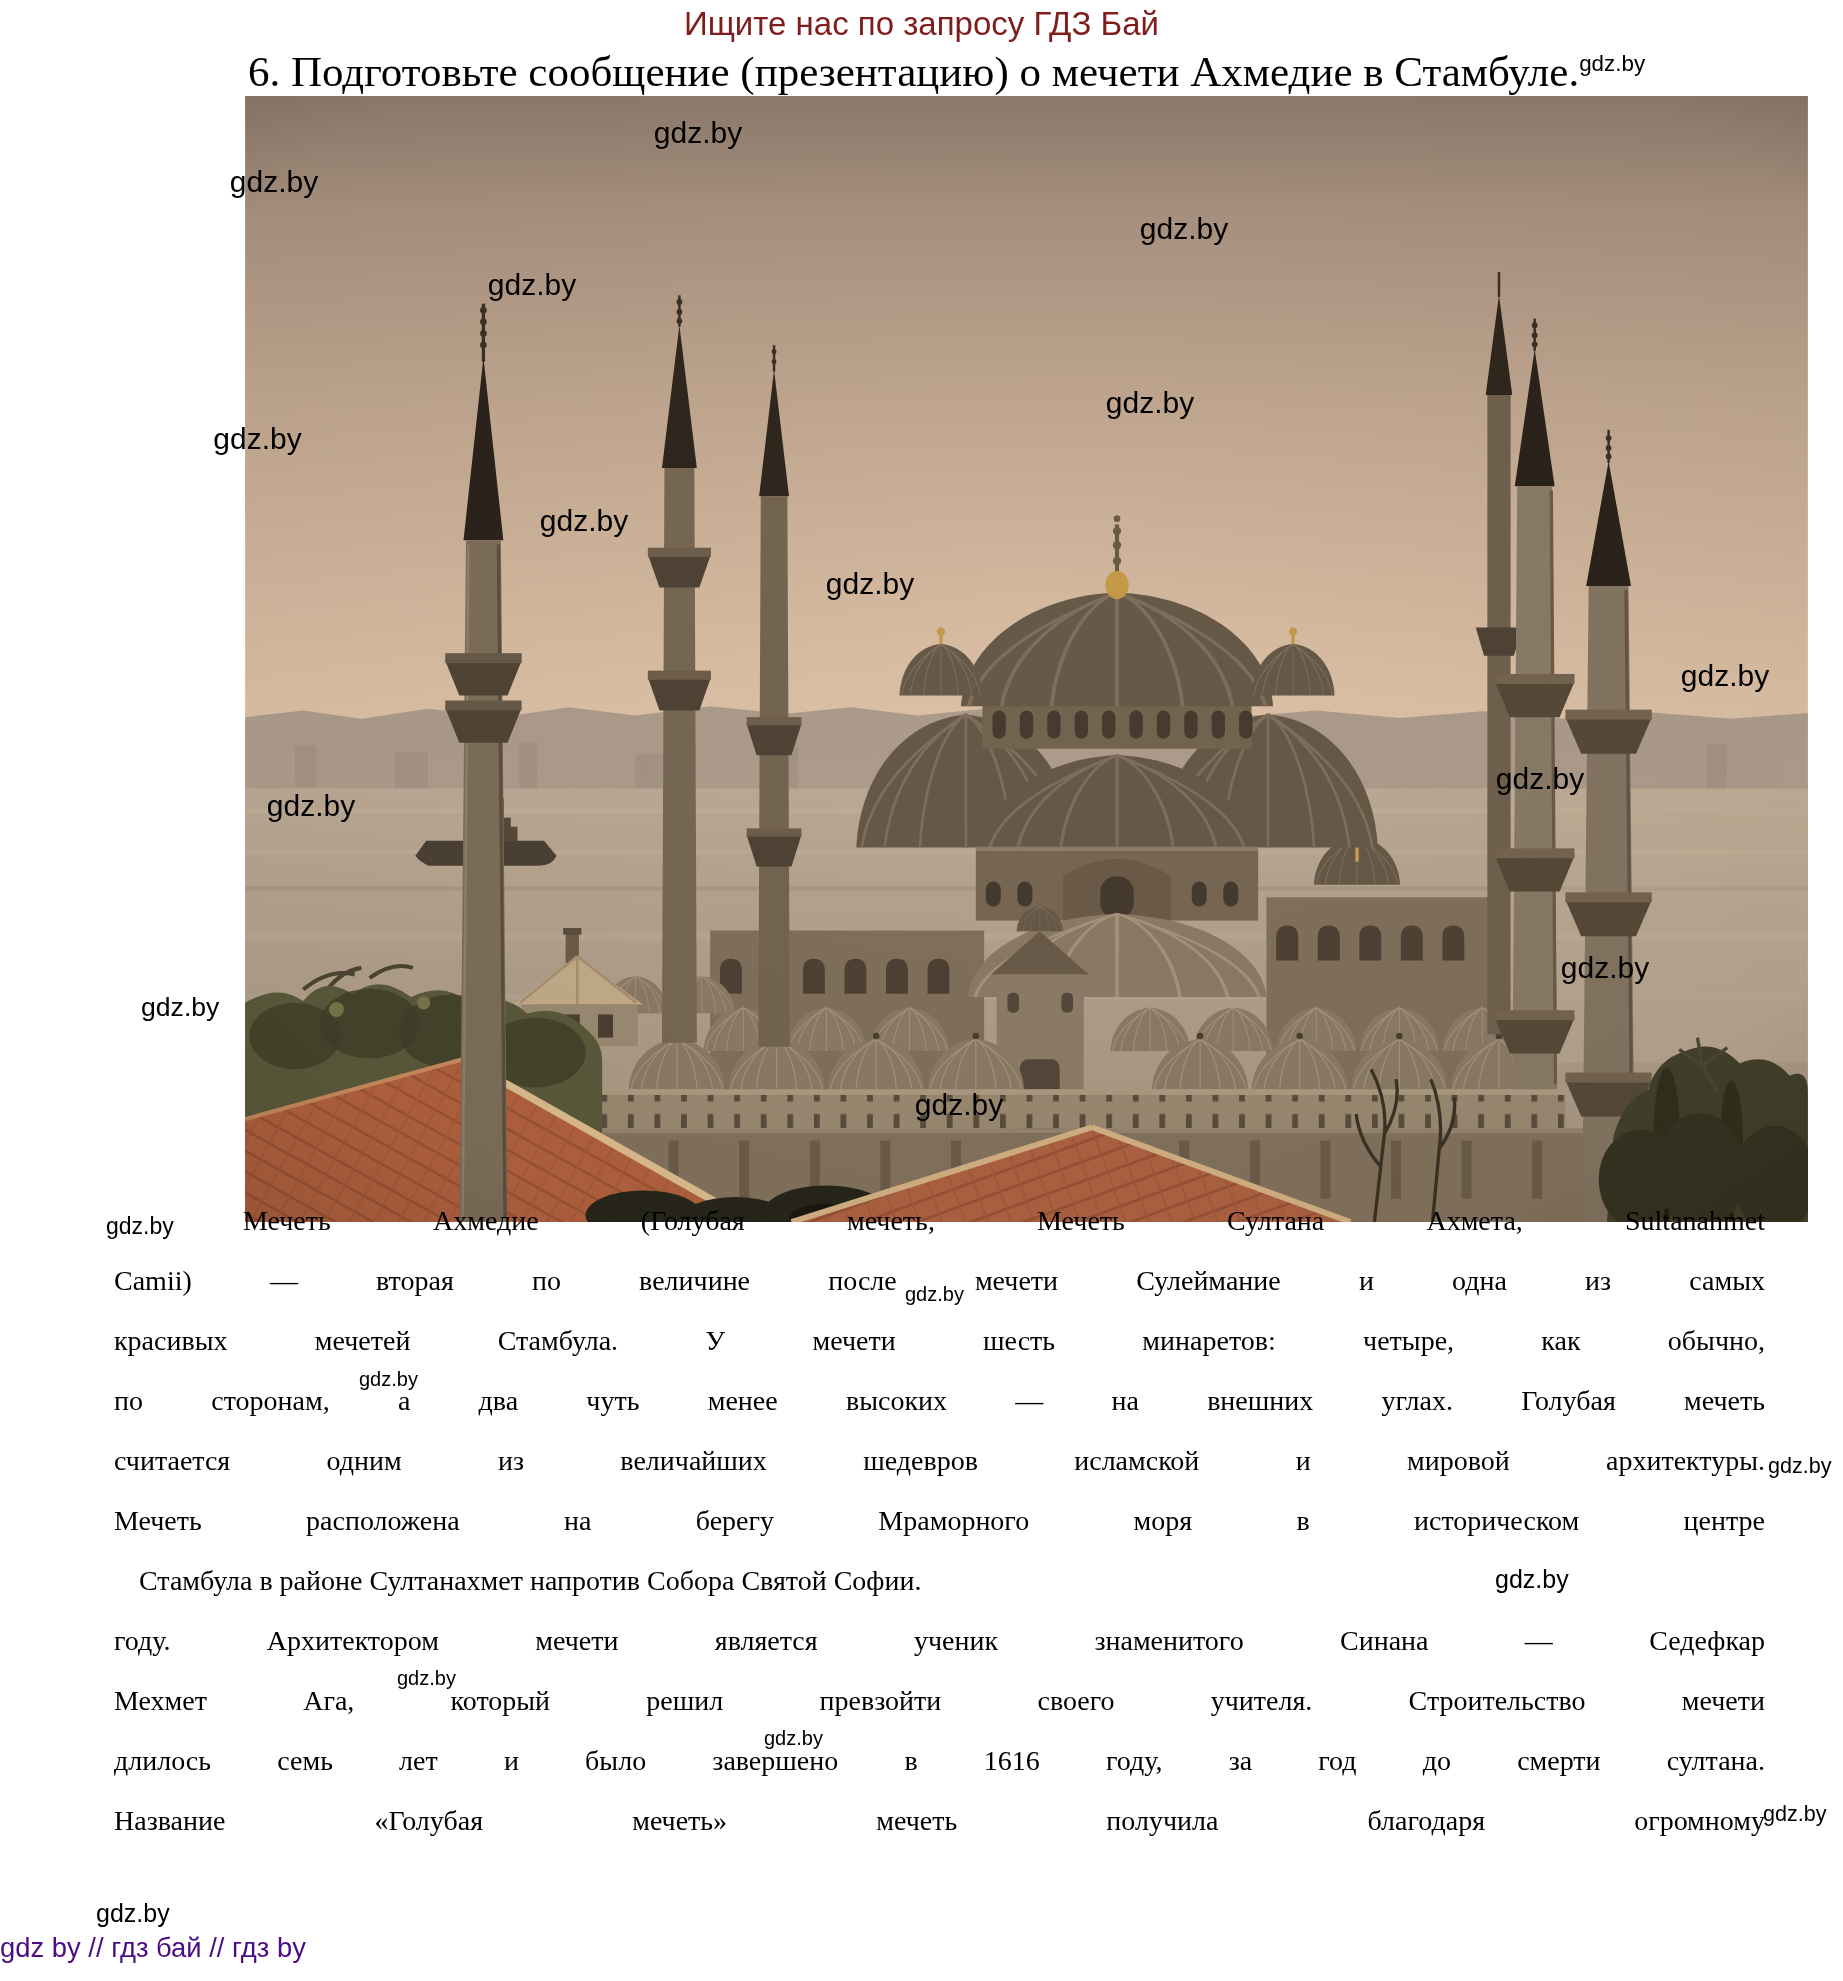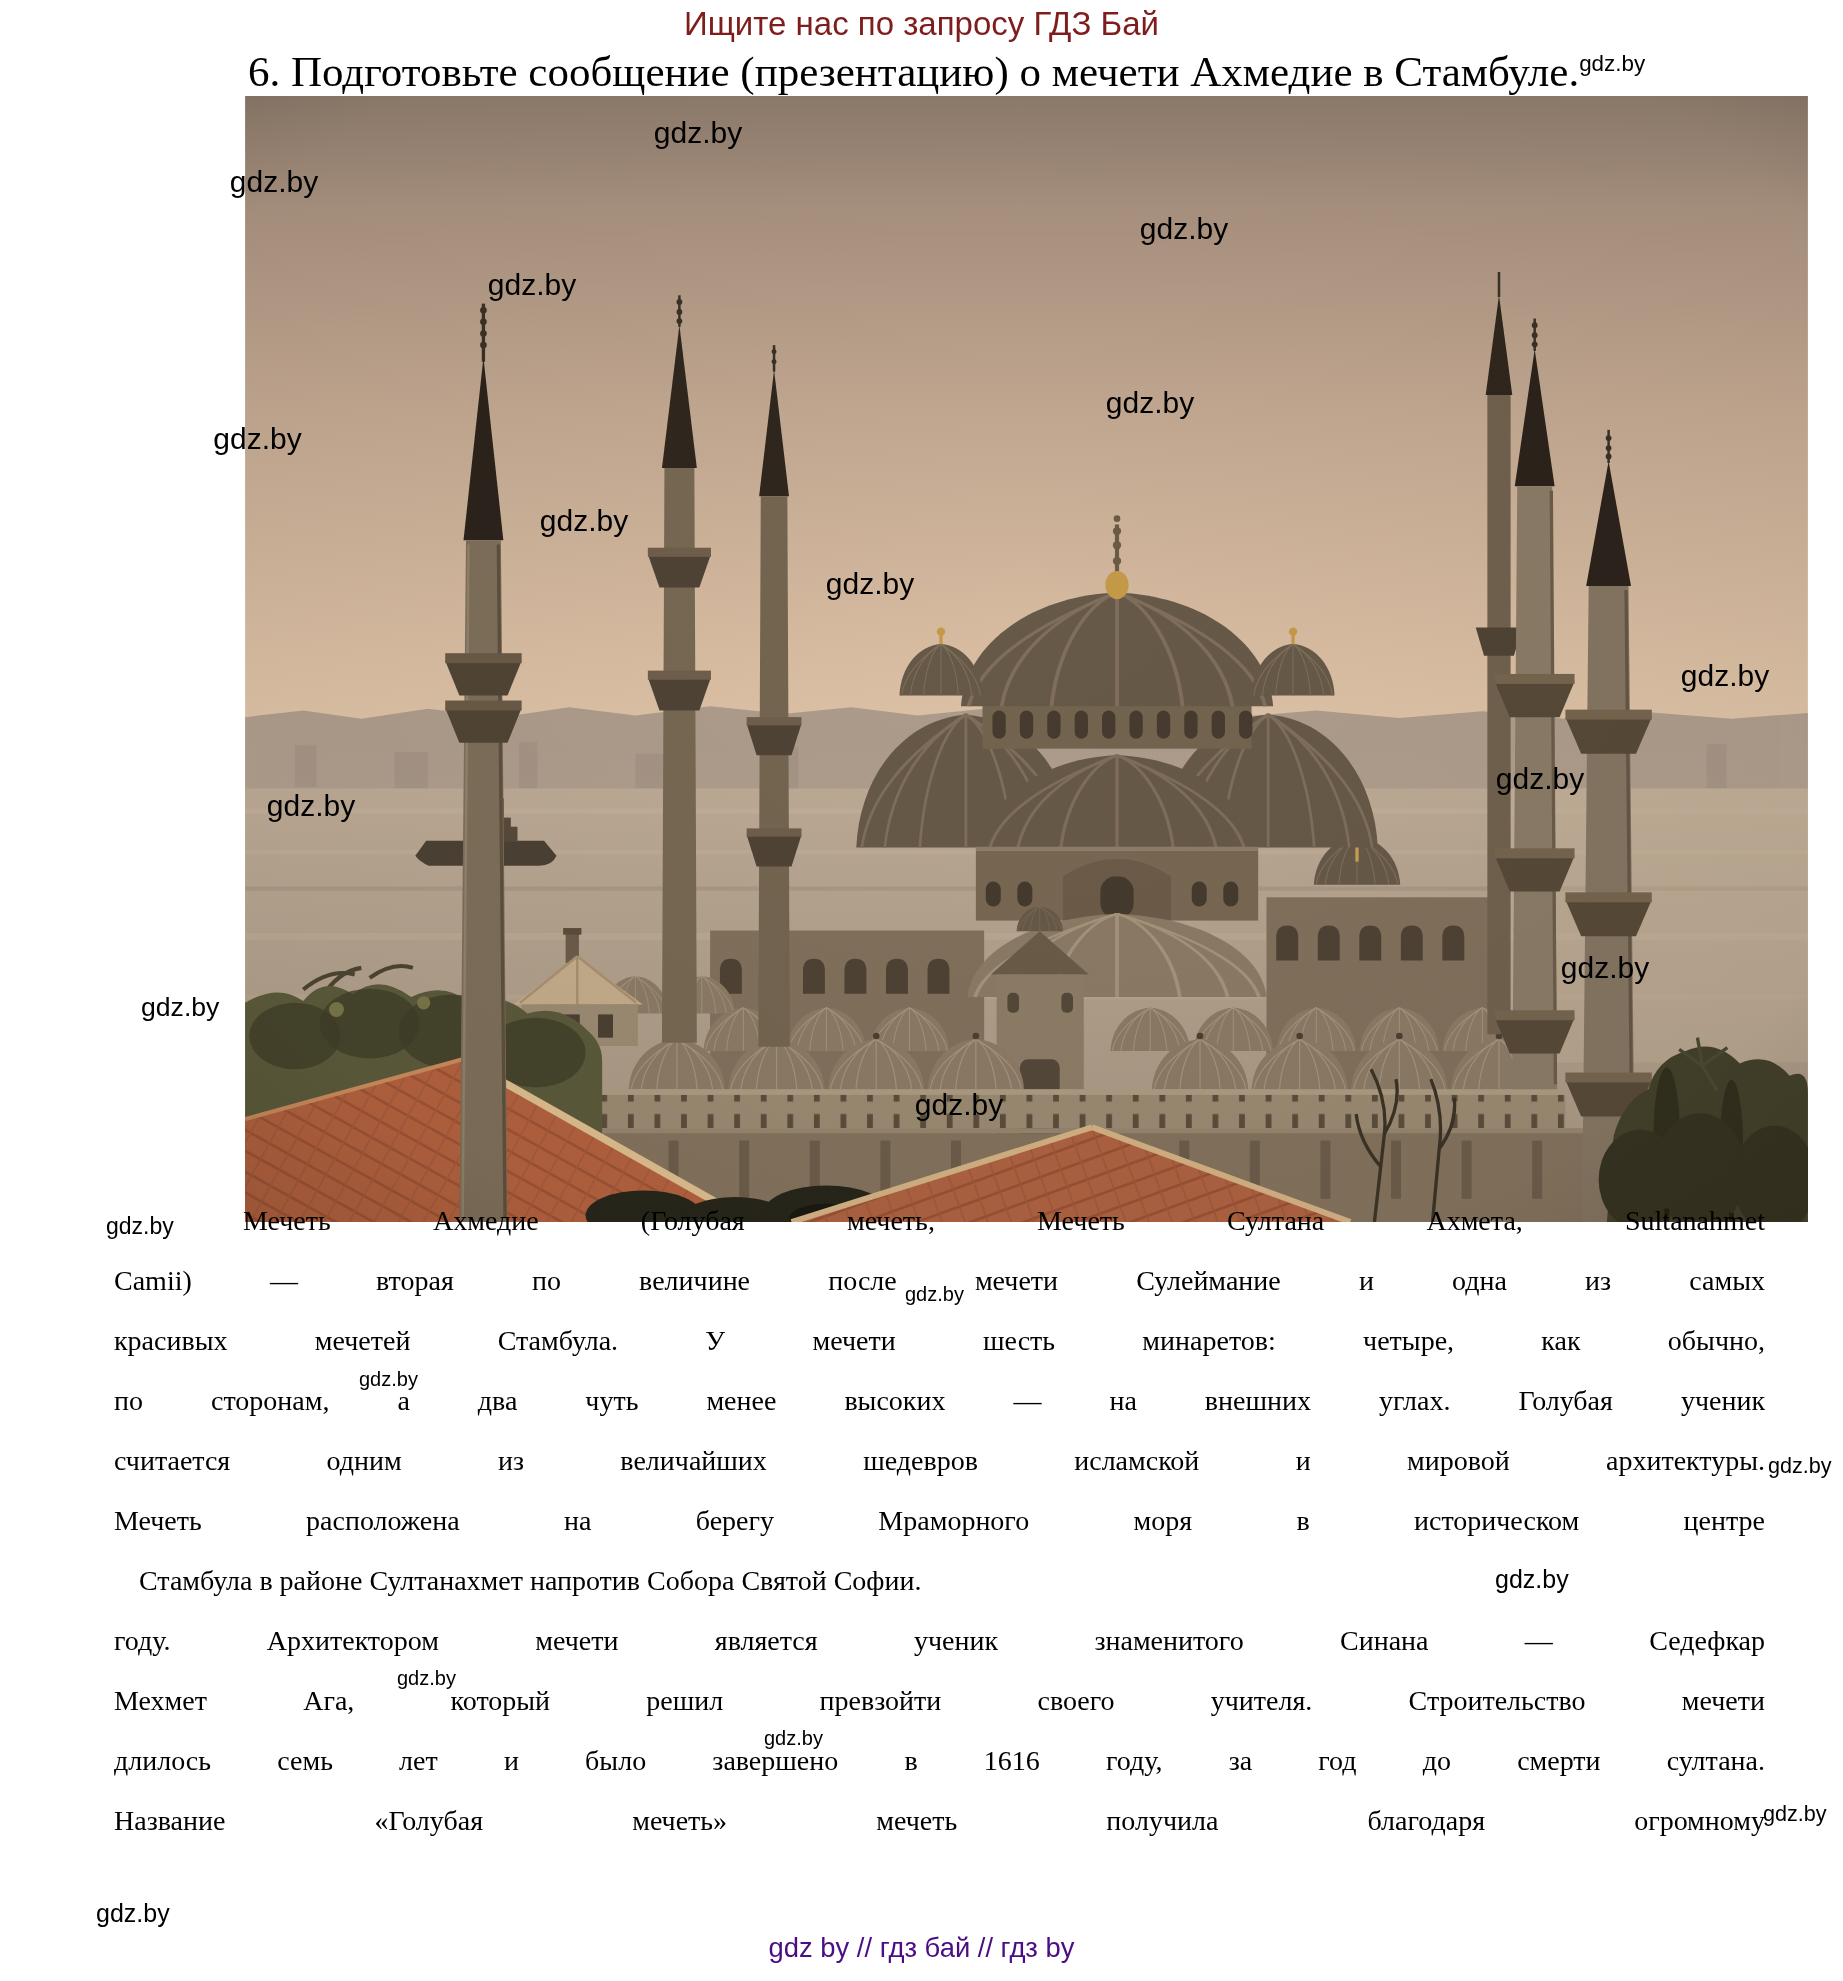"по сторонам, а два чуть" div.line { text: ученик -> мечеть }
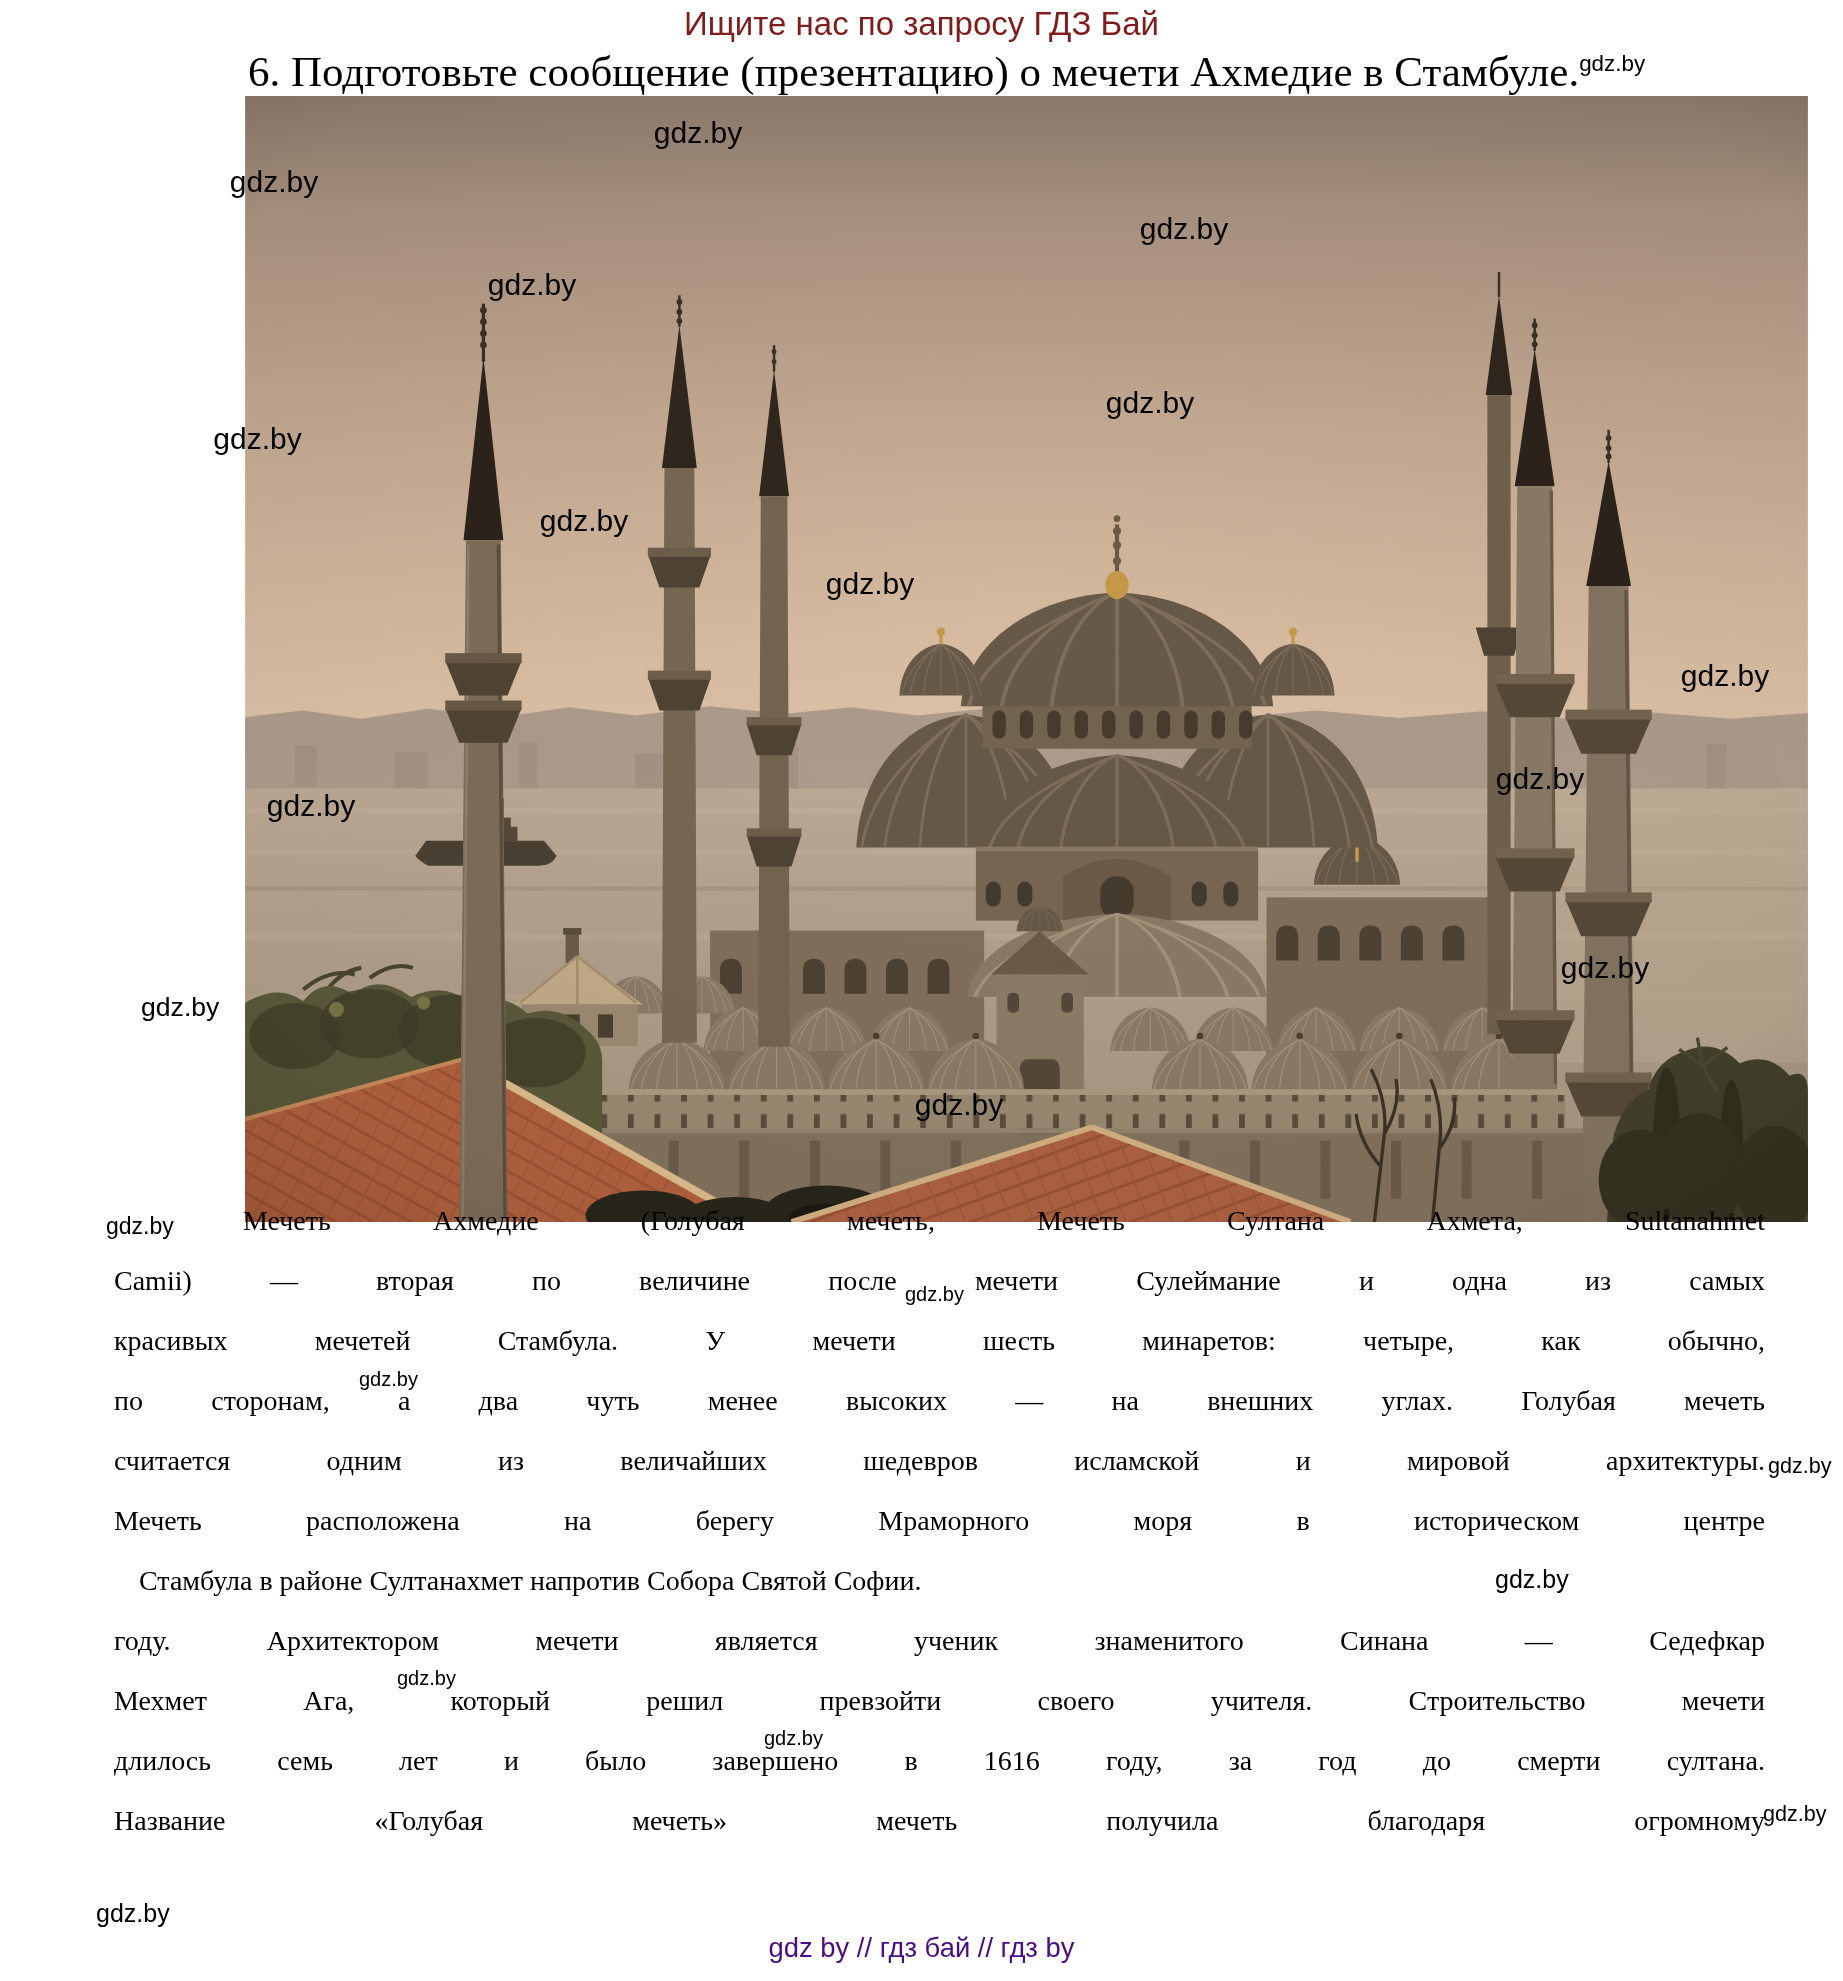"gdz by // гдз бай" .footer { text-align: center -> none }
